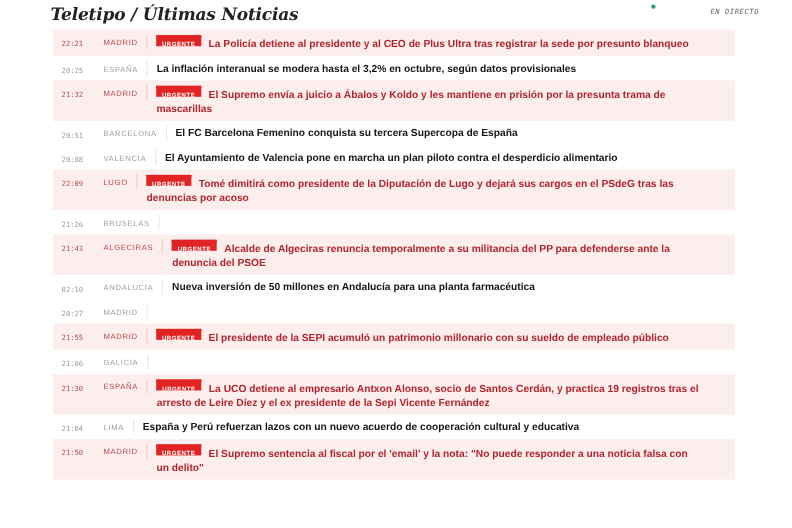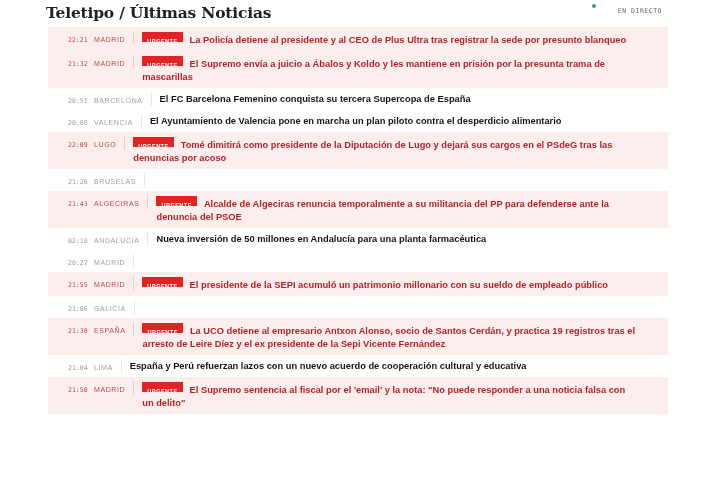"Teletipo / Últimas Noticias" .header { font-style: none -> italic }
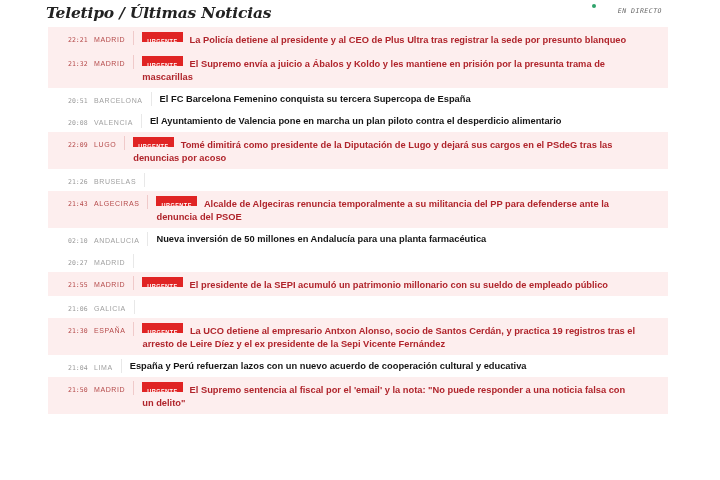"EN DIRECTO" .live { right: 44px -> 16px }
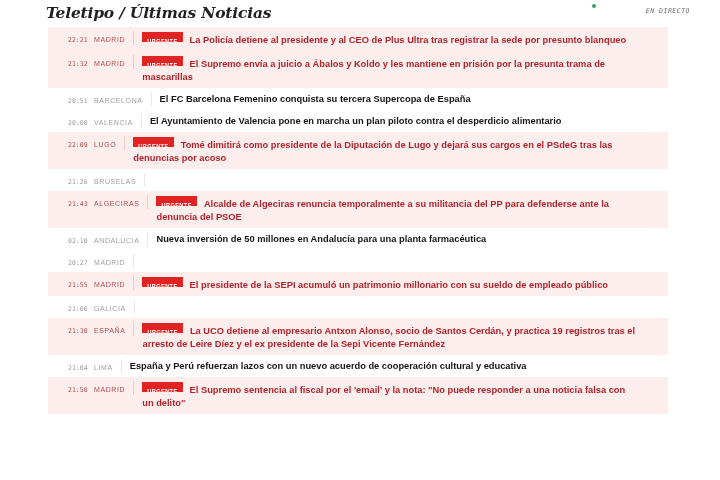"22:21" .time { padding-left: 20px -> 8px }
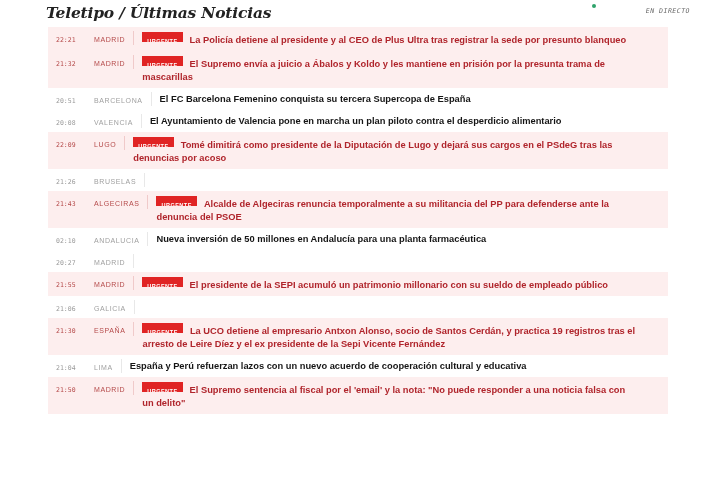"20:25" div.row { html: none -> <div> <span>20:25</span> <span>ESPAÑA</span> <div> <span>La inflación interanual se modera hasta el 3,2% en octubre, según datos provisionales</span> </div> </div> }
